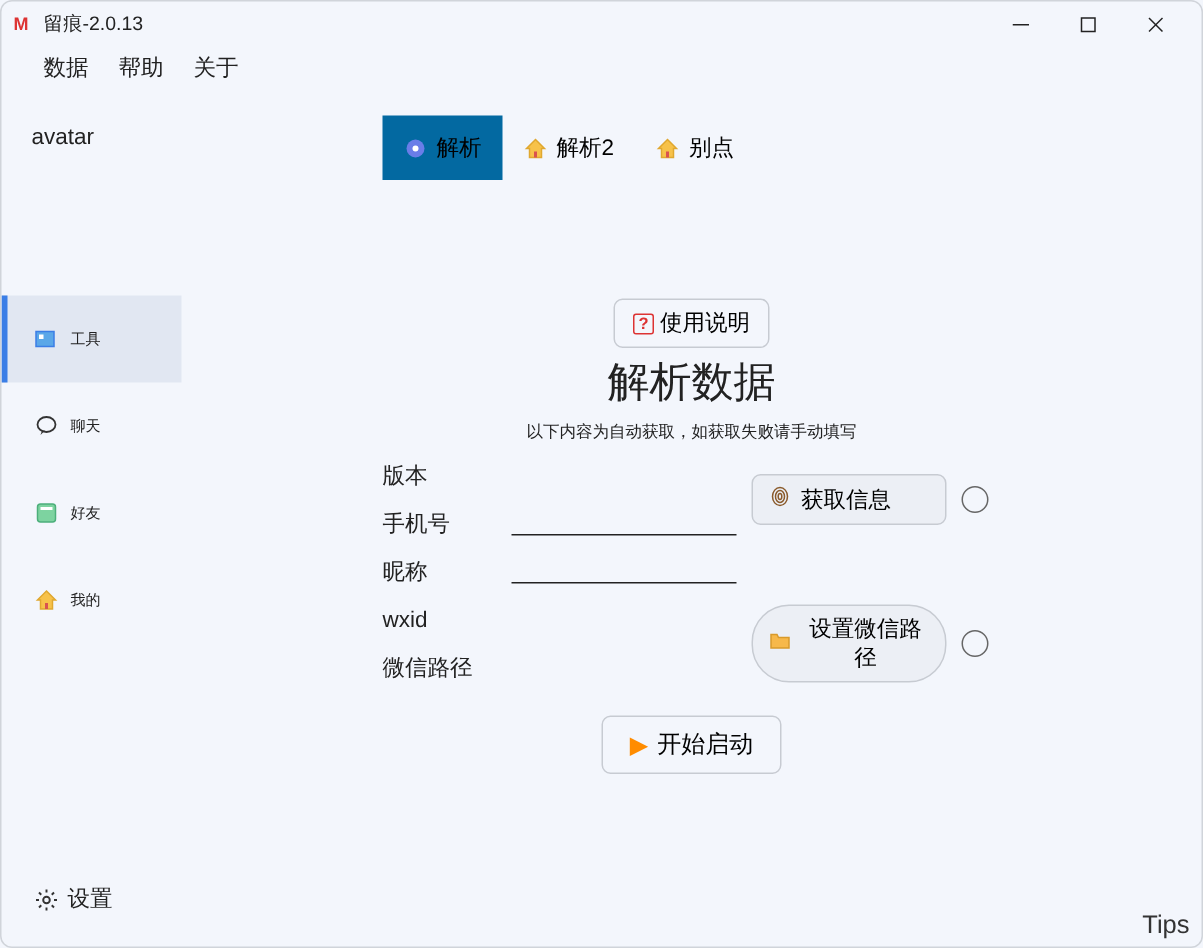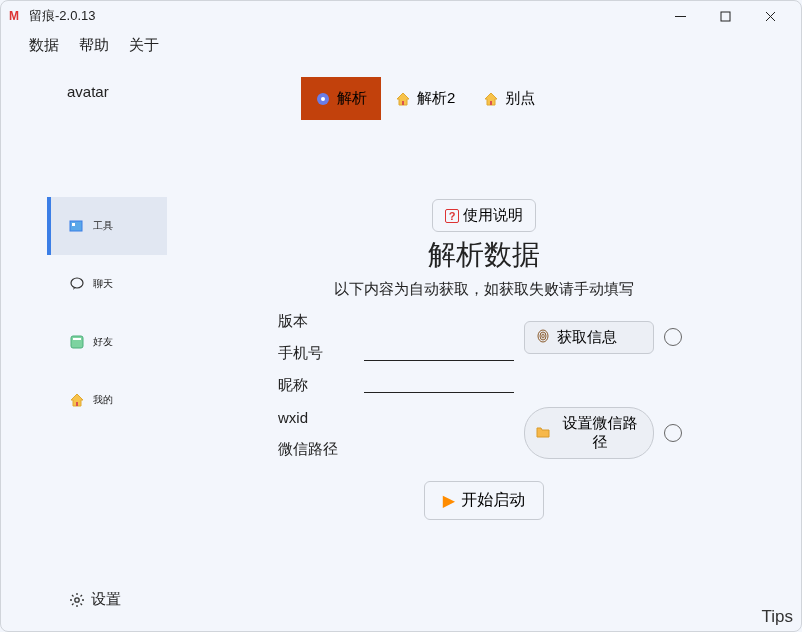"avatar" .body { padding-left: 46px -> none }
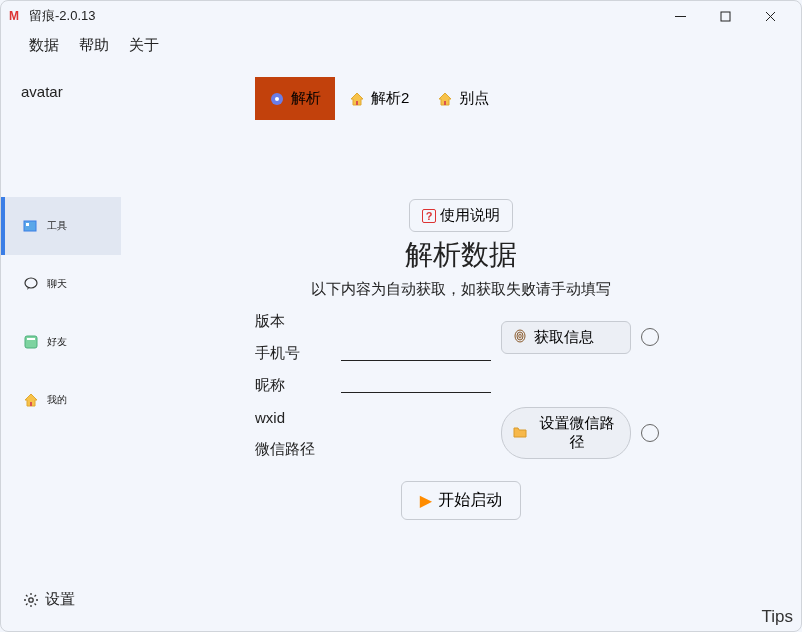"解析" .tab.active { background: #c2410c -> #0369a1 }
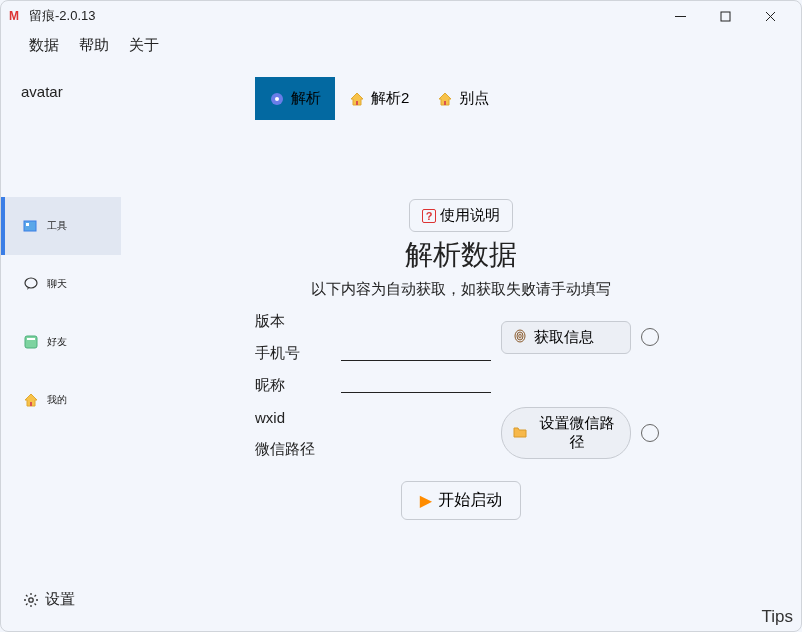"以下内容为自动获取，如获取失败请手动填写" .subtitle { font-size: 15px -> 11px }
